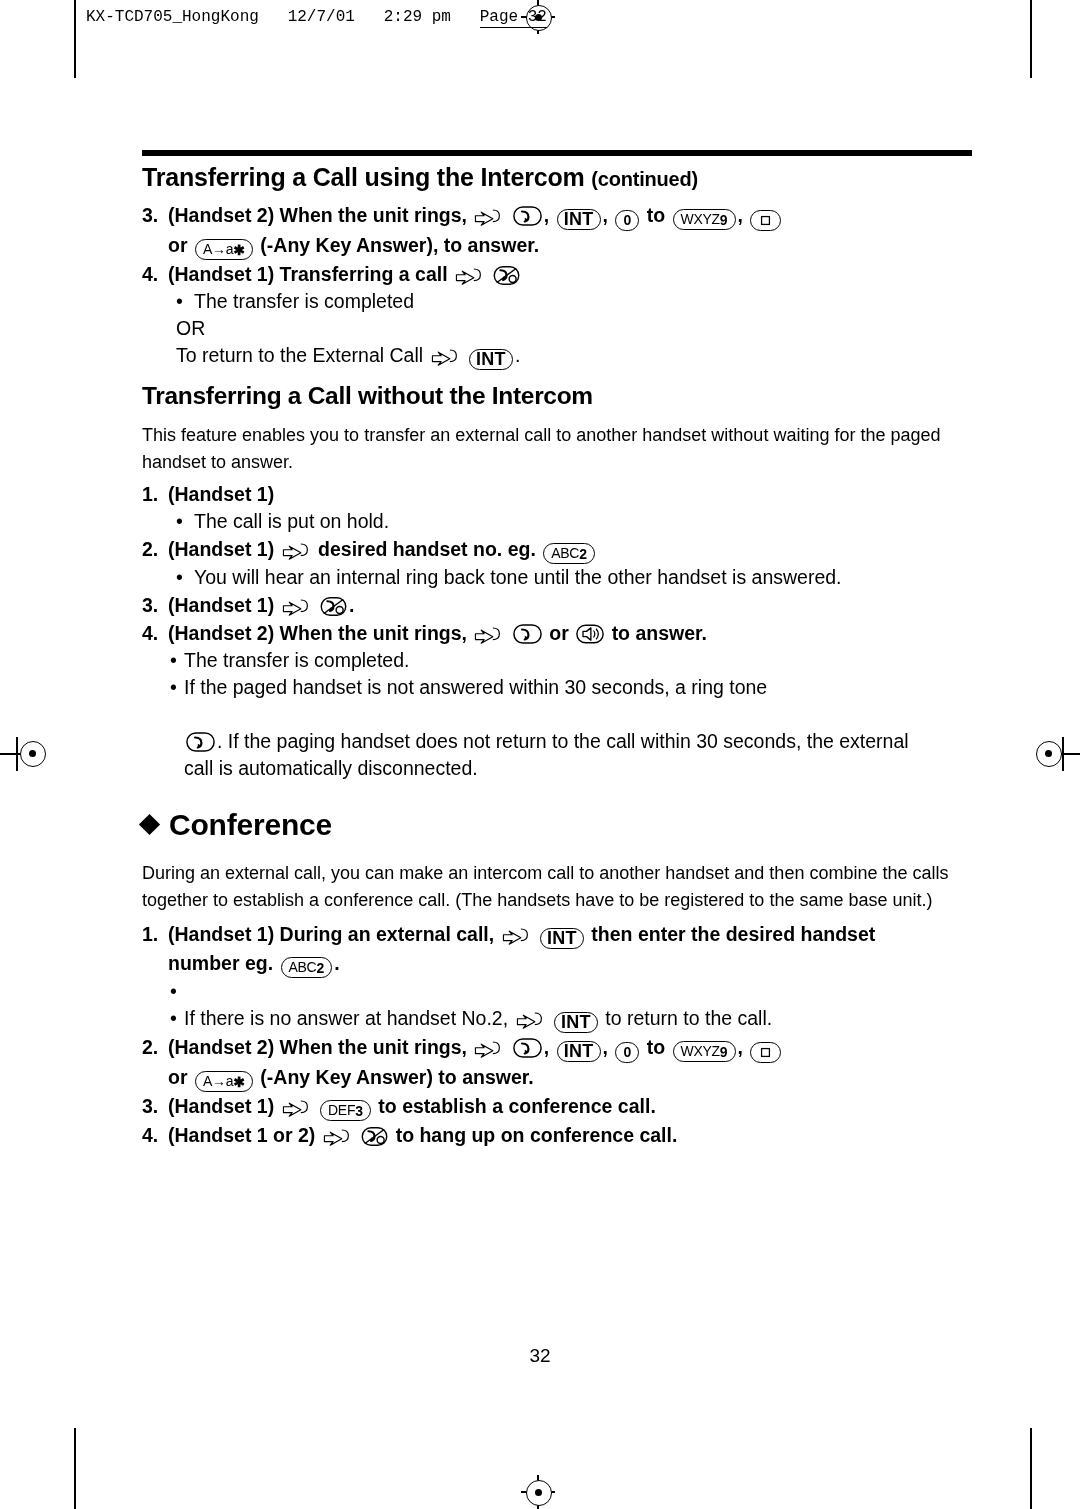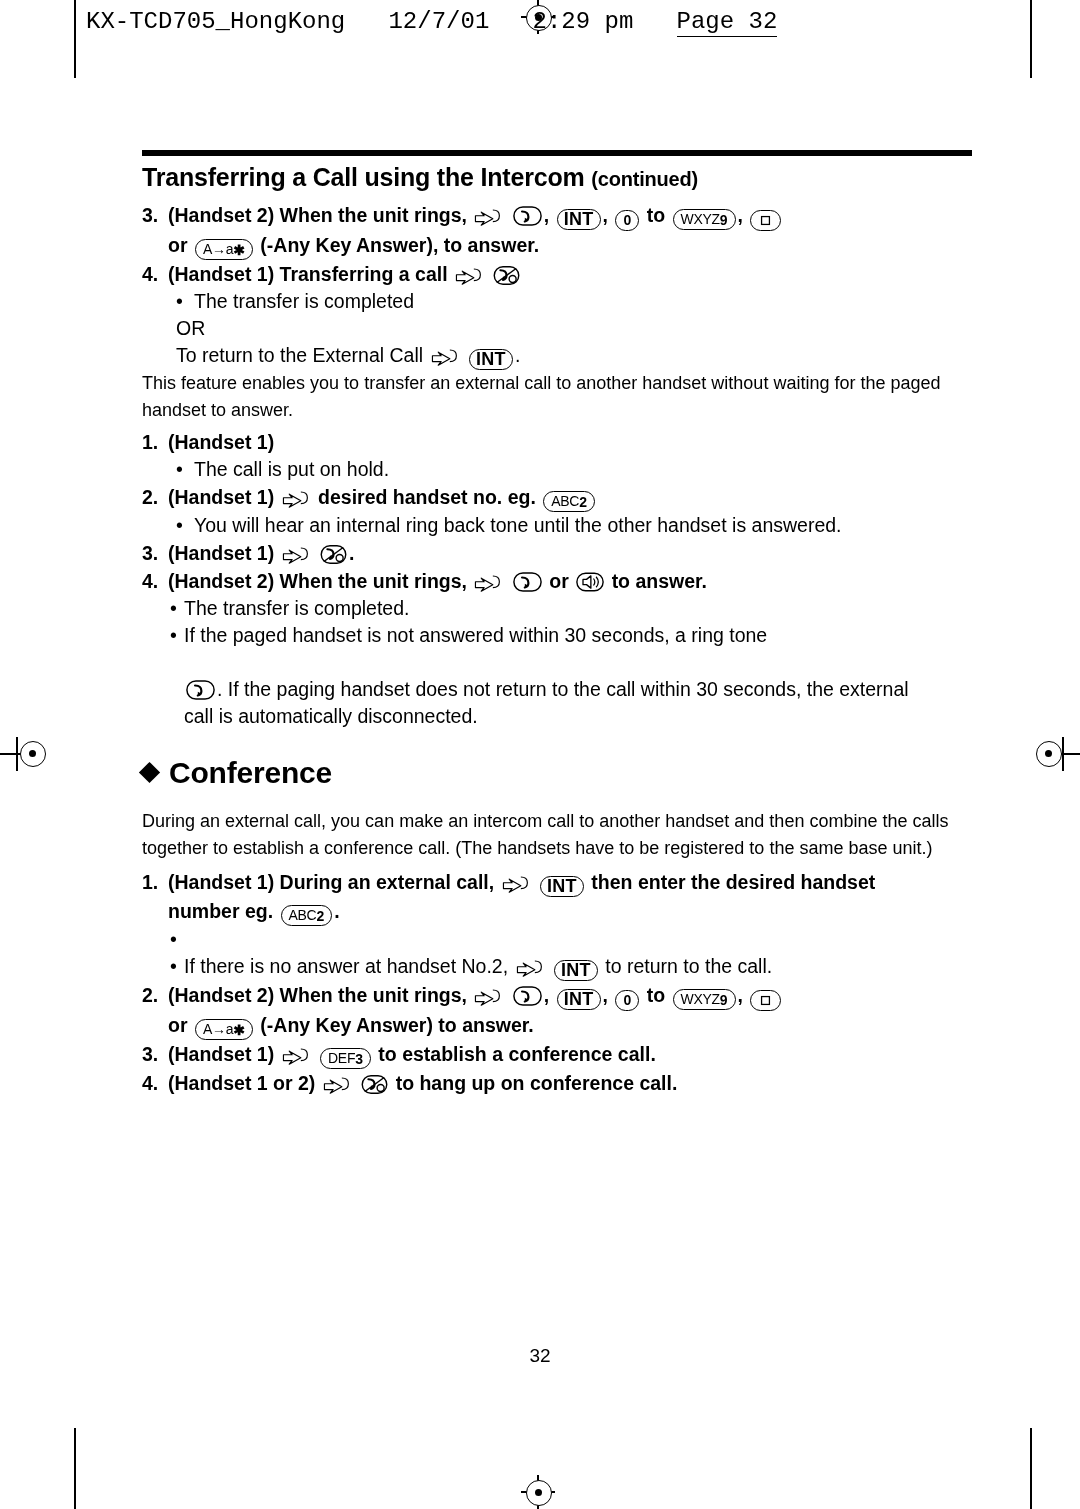"KX-TCD705_HongKong 12/7/01 2:29 pm Page" .slug { font-size: 24px -> 16px }
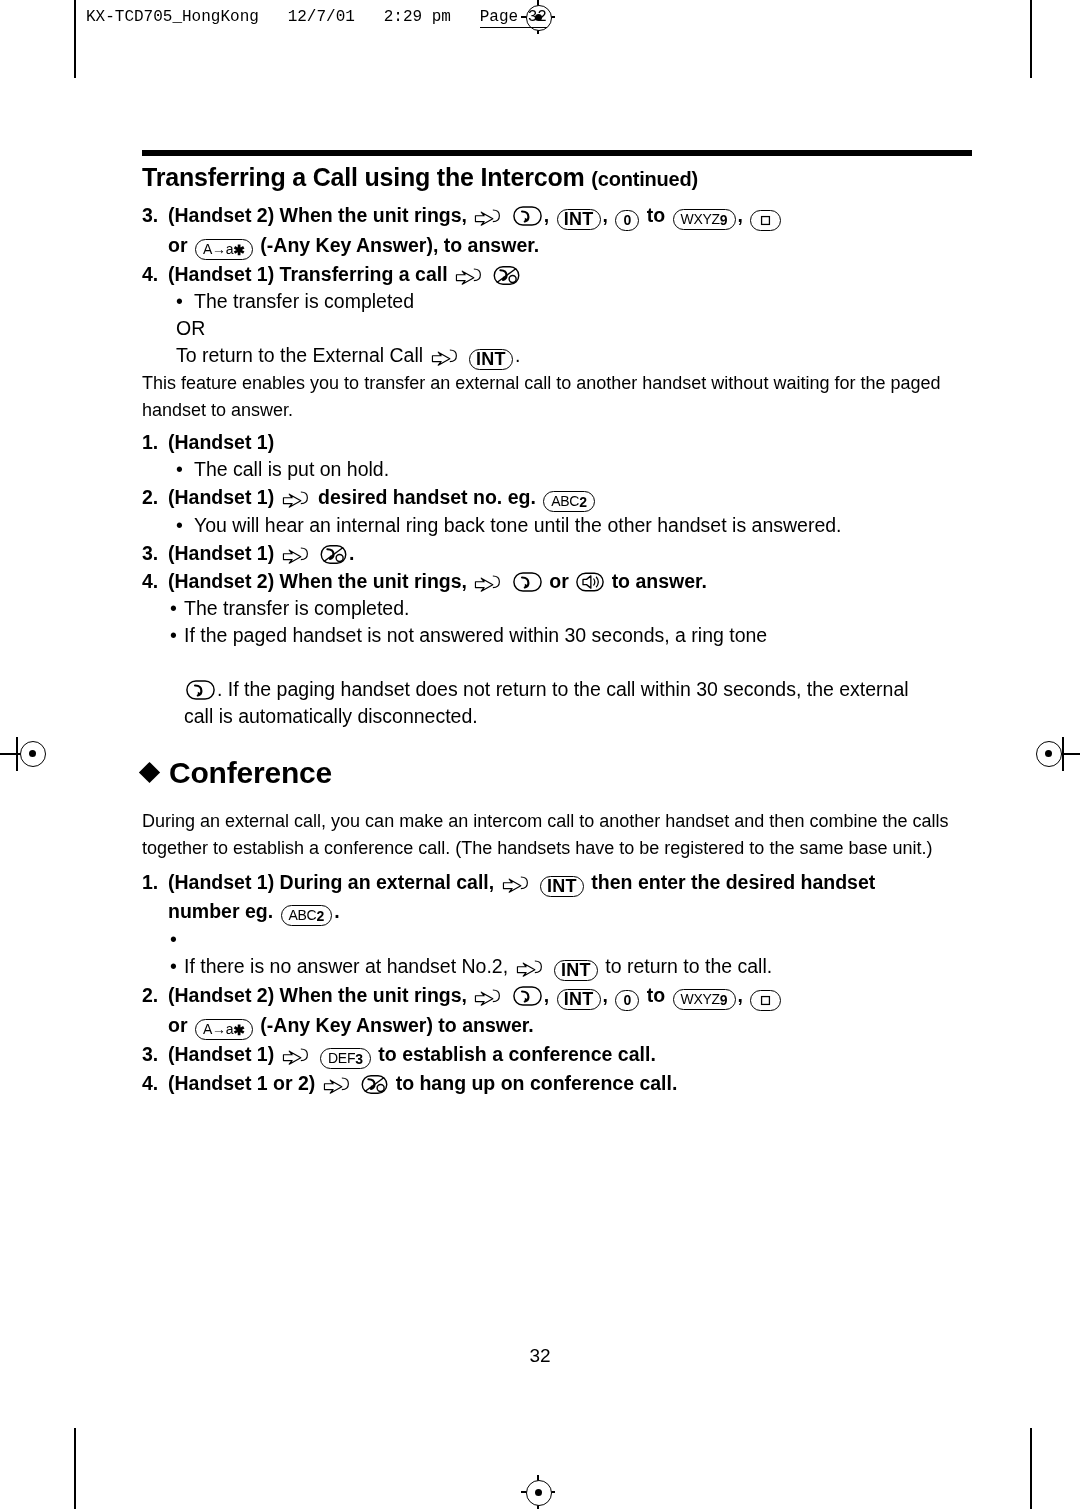"Transferring a Call without the" h2.sub-title { html: none -> <h2>Transferring a Call without the Intercom</h2> }
